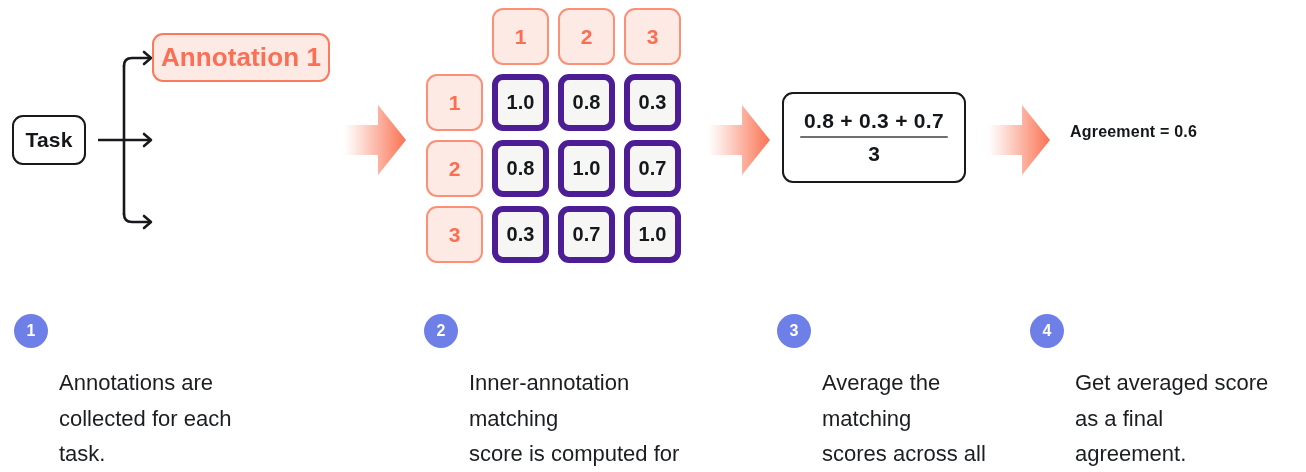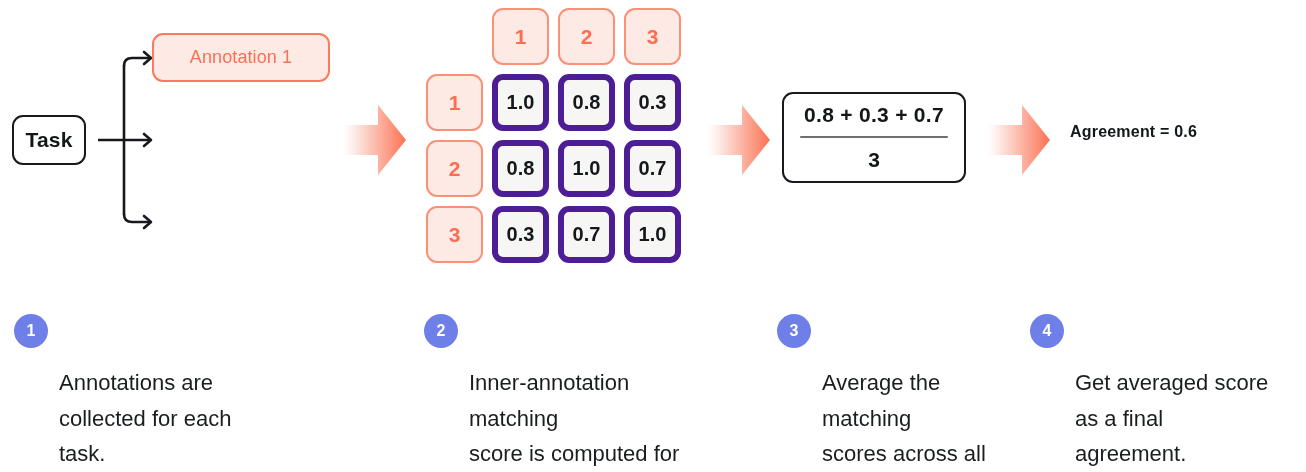"Annotation 1" .annot-box { font-size: 18px -> 26px; font-weight: 400 -> 700 }
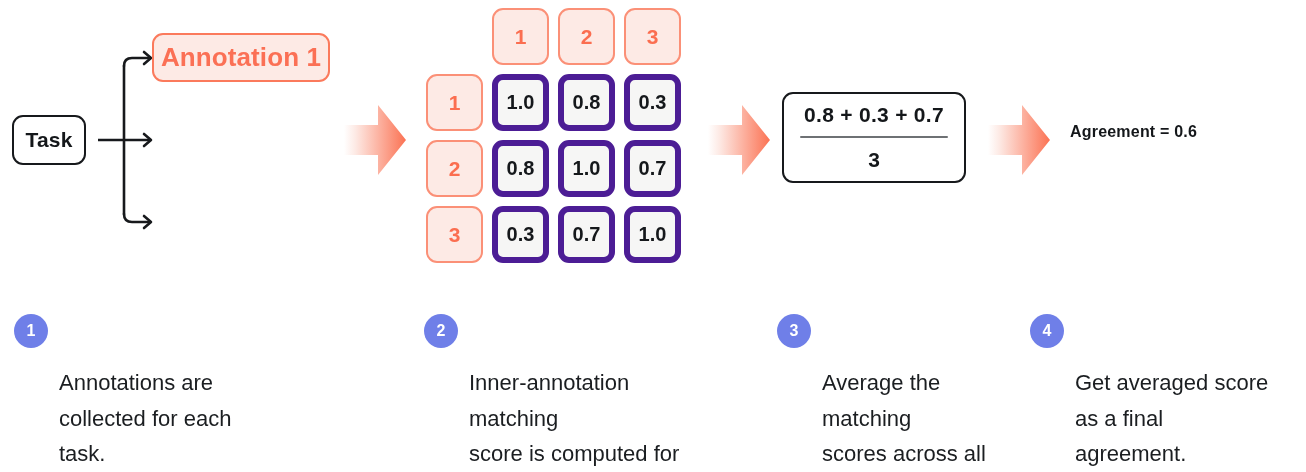"0.8 + 0.3 + 0.7" .fraction { gap: 6px -> none }
